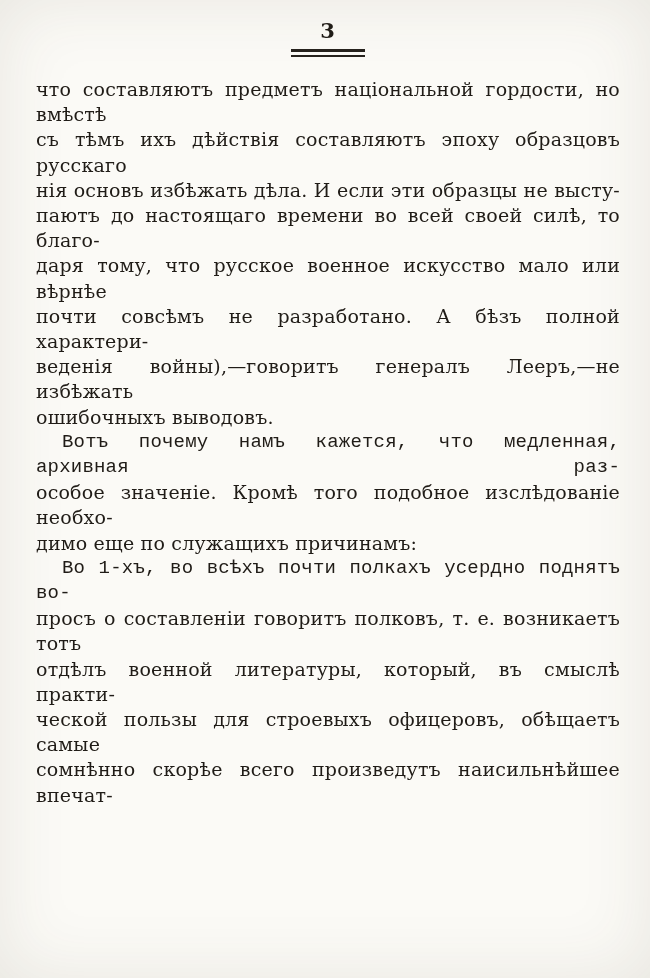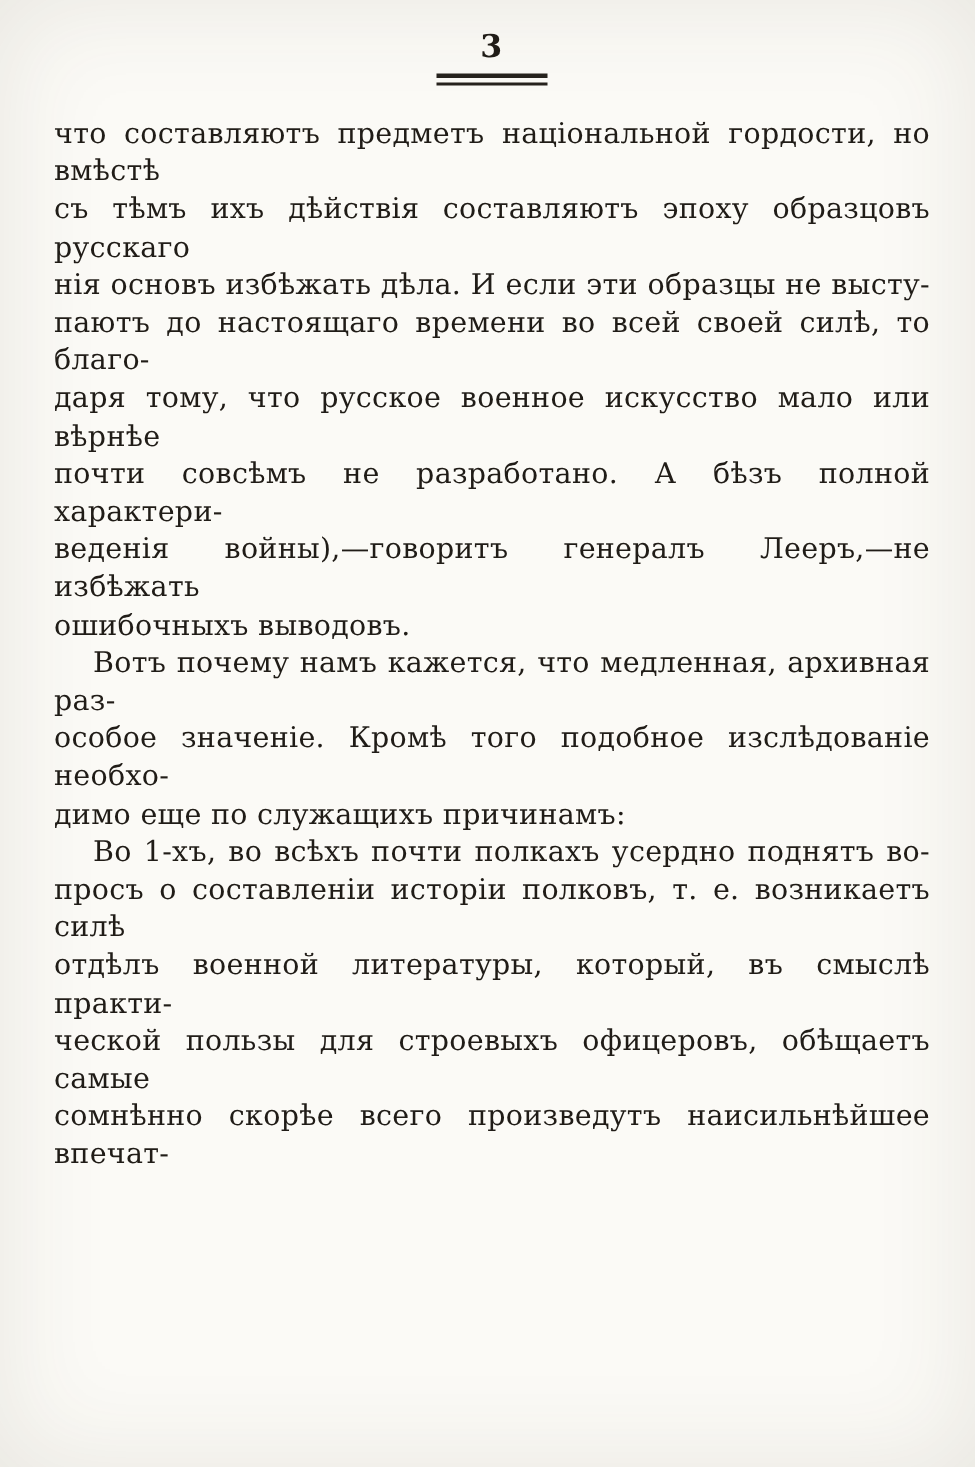"Вотъ почему намъ кажется, что" .line.indent { font-family: none -> Liberation Mono, monospace }
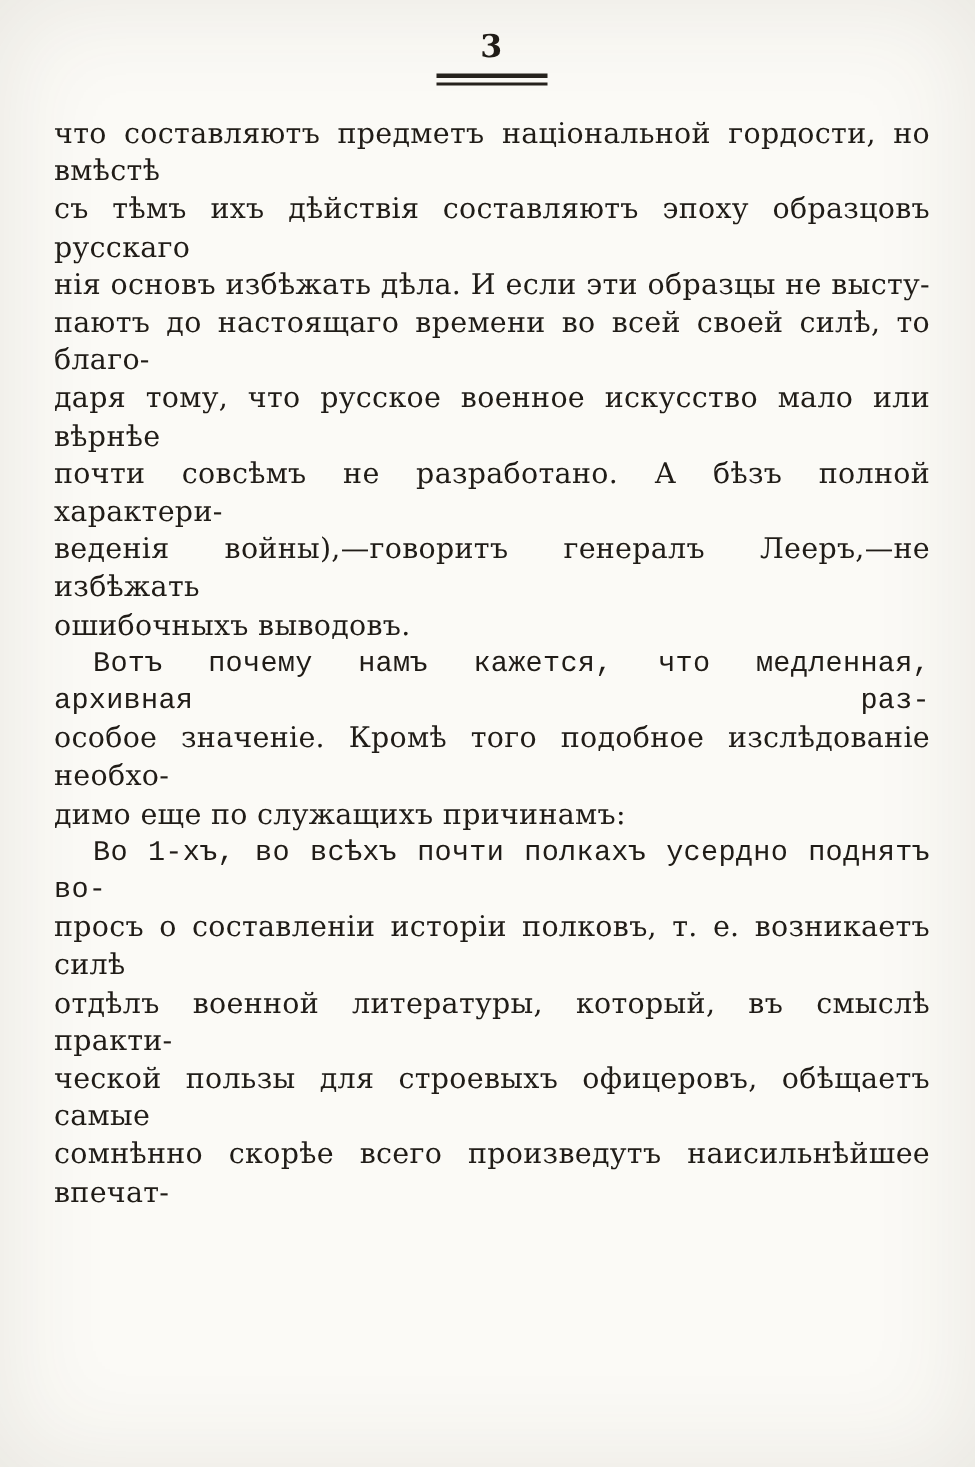"просъ о составленіи исторіи полковъ," div.line { text: исторіи полковъ, т. е. возникаетъ силѣ -> говоритъ полковъ, т. е. возникаетъ тотъ }
